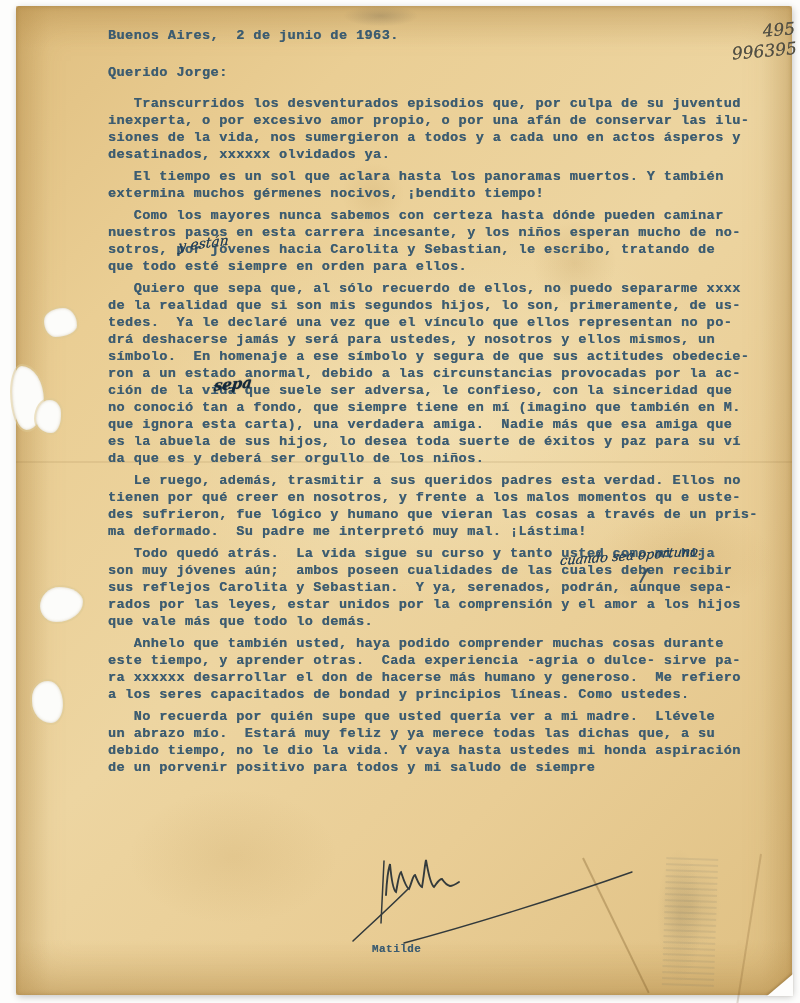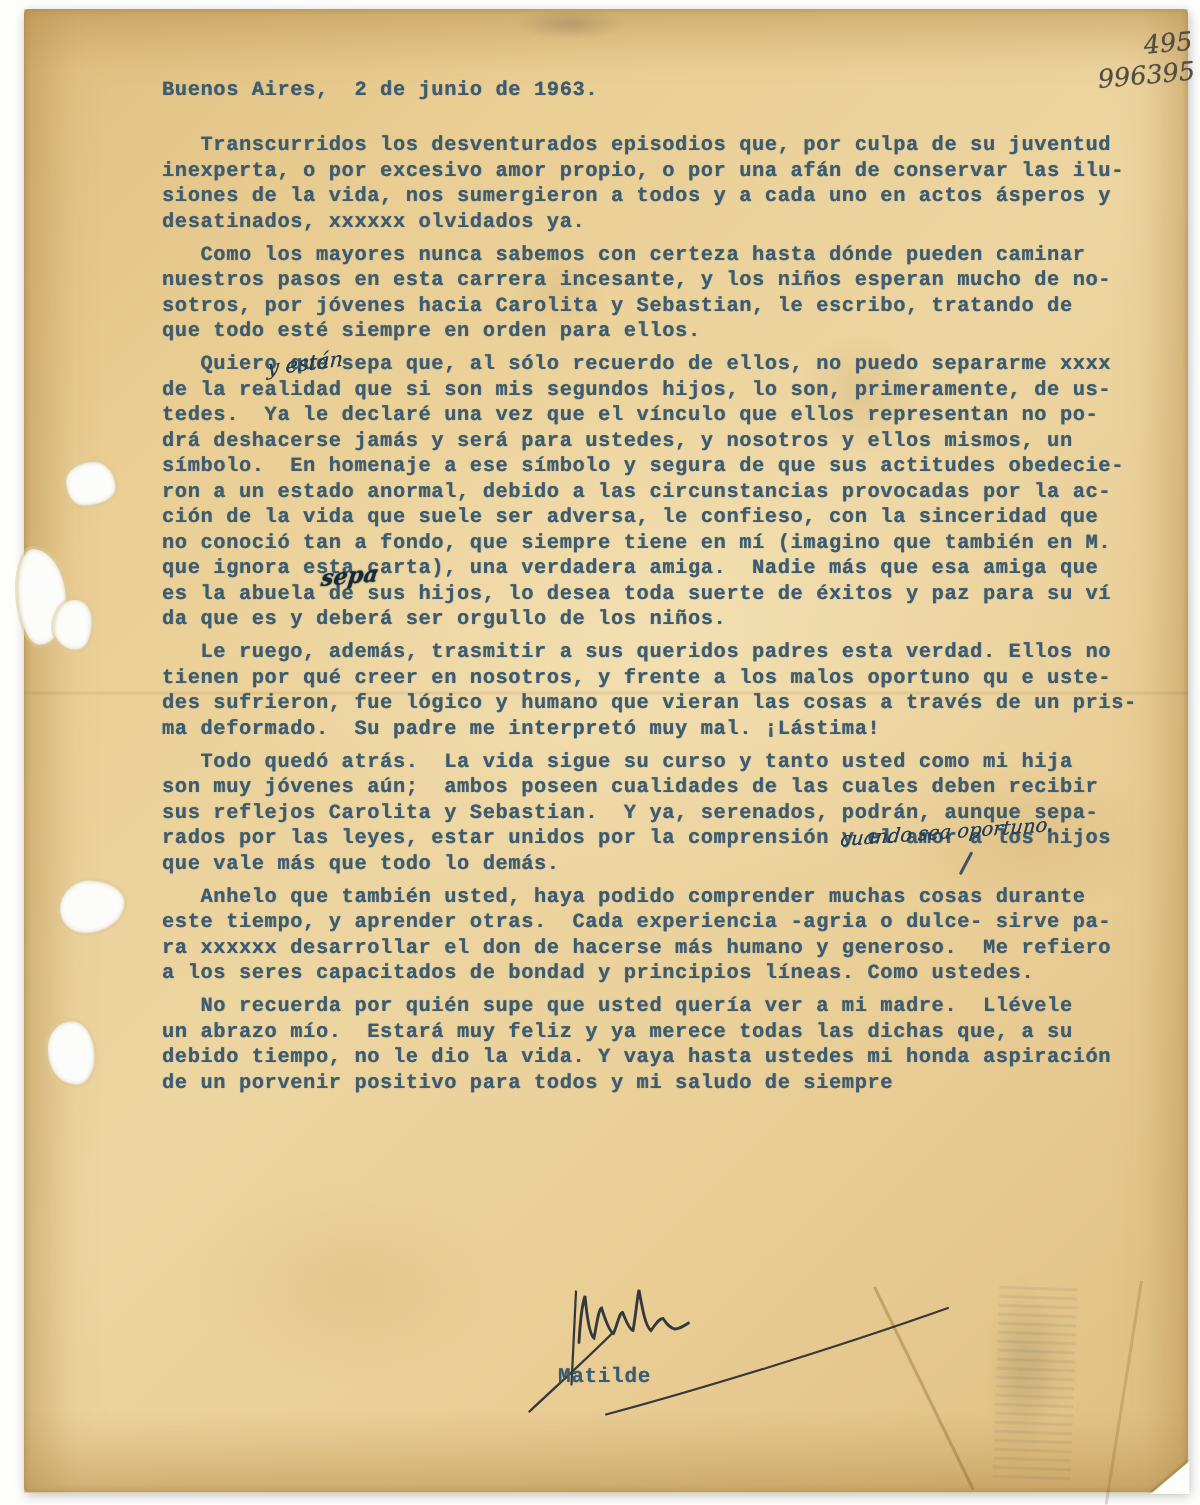"Buenos Aires, 2 de junio" .letter-body { padding: 46px 20px 0 92px -> 21px 20px 0 92px }
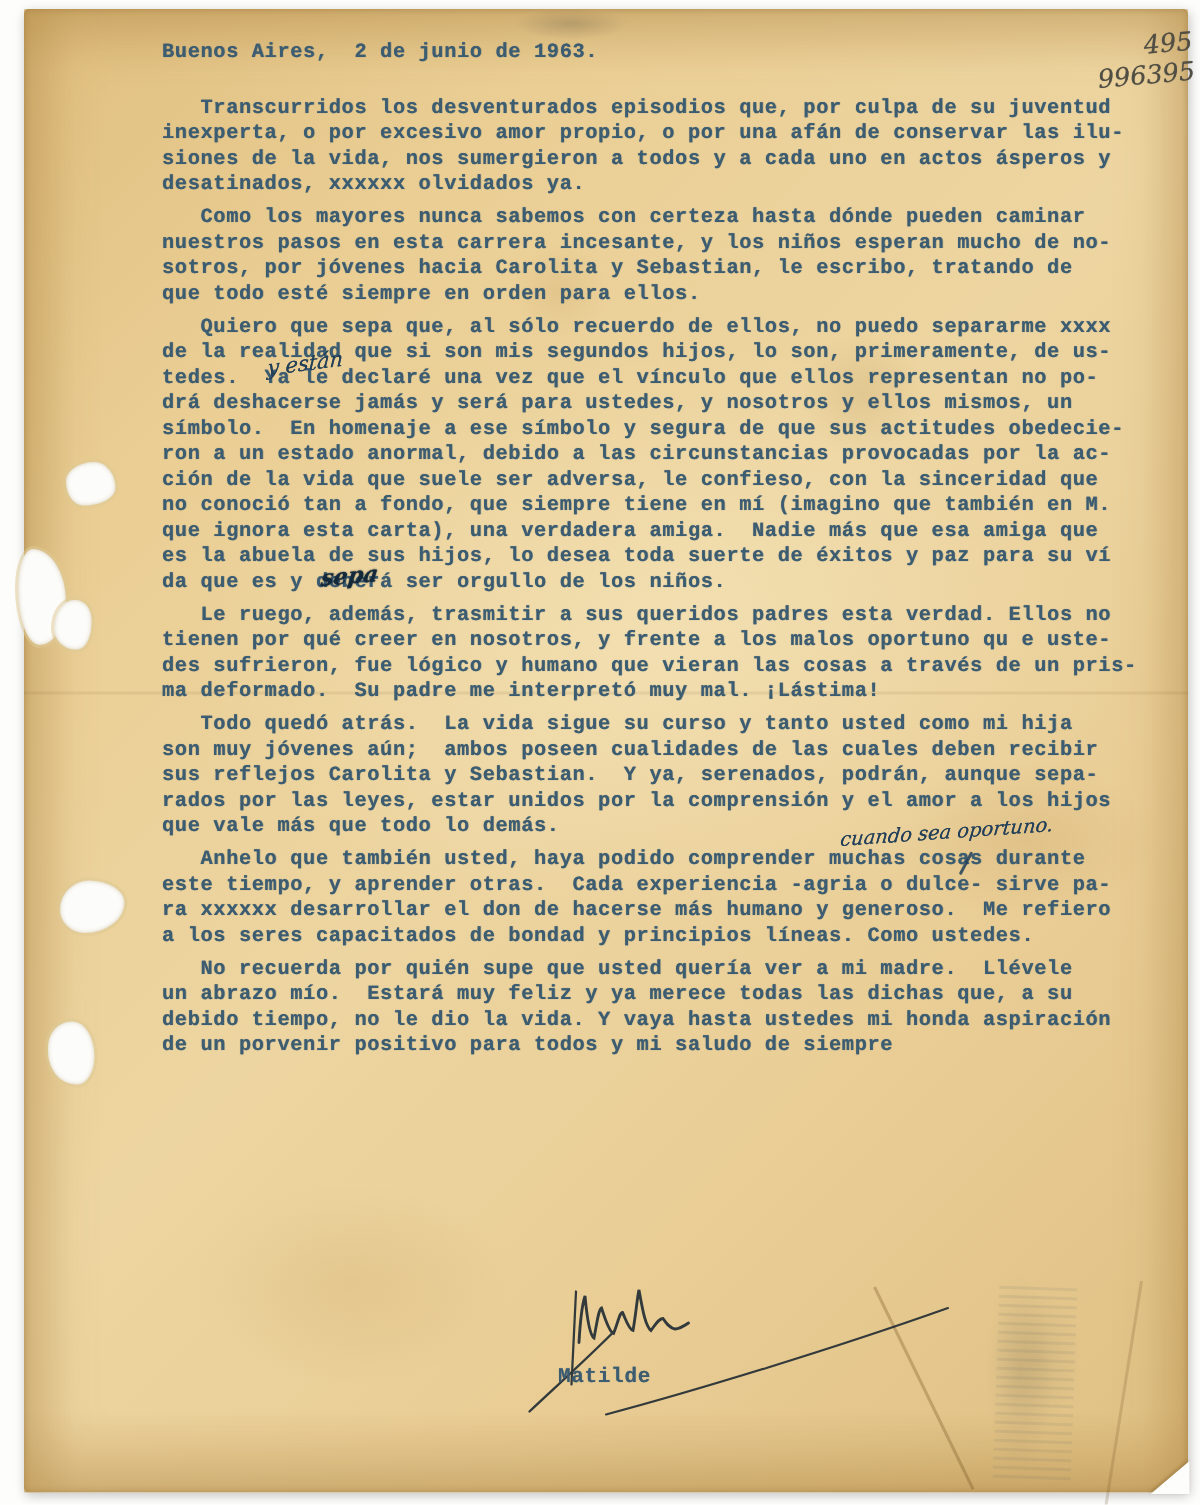"Querido Jorge:" p.salutation { html: none -> <p>Querido Jorge:</p> }
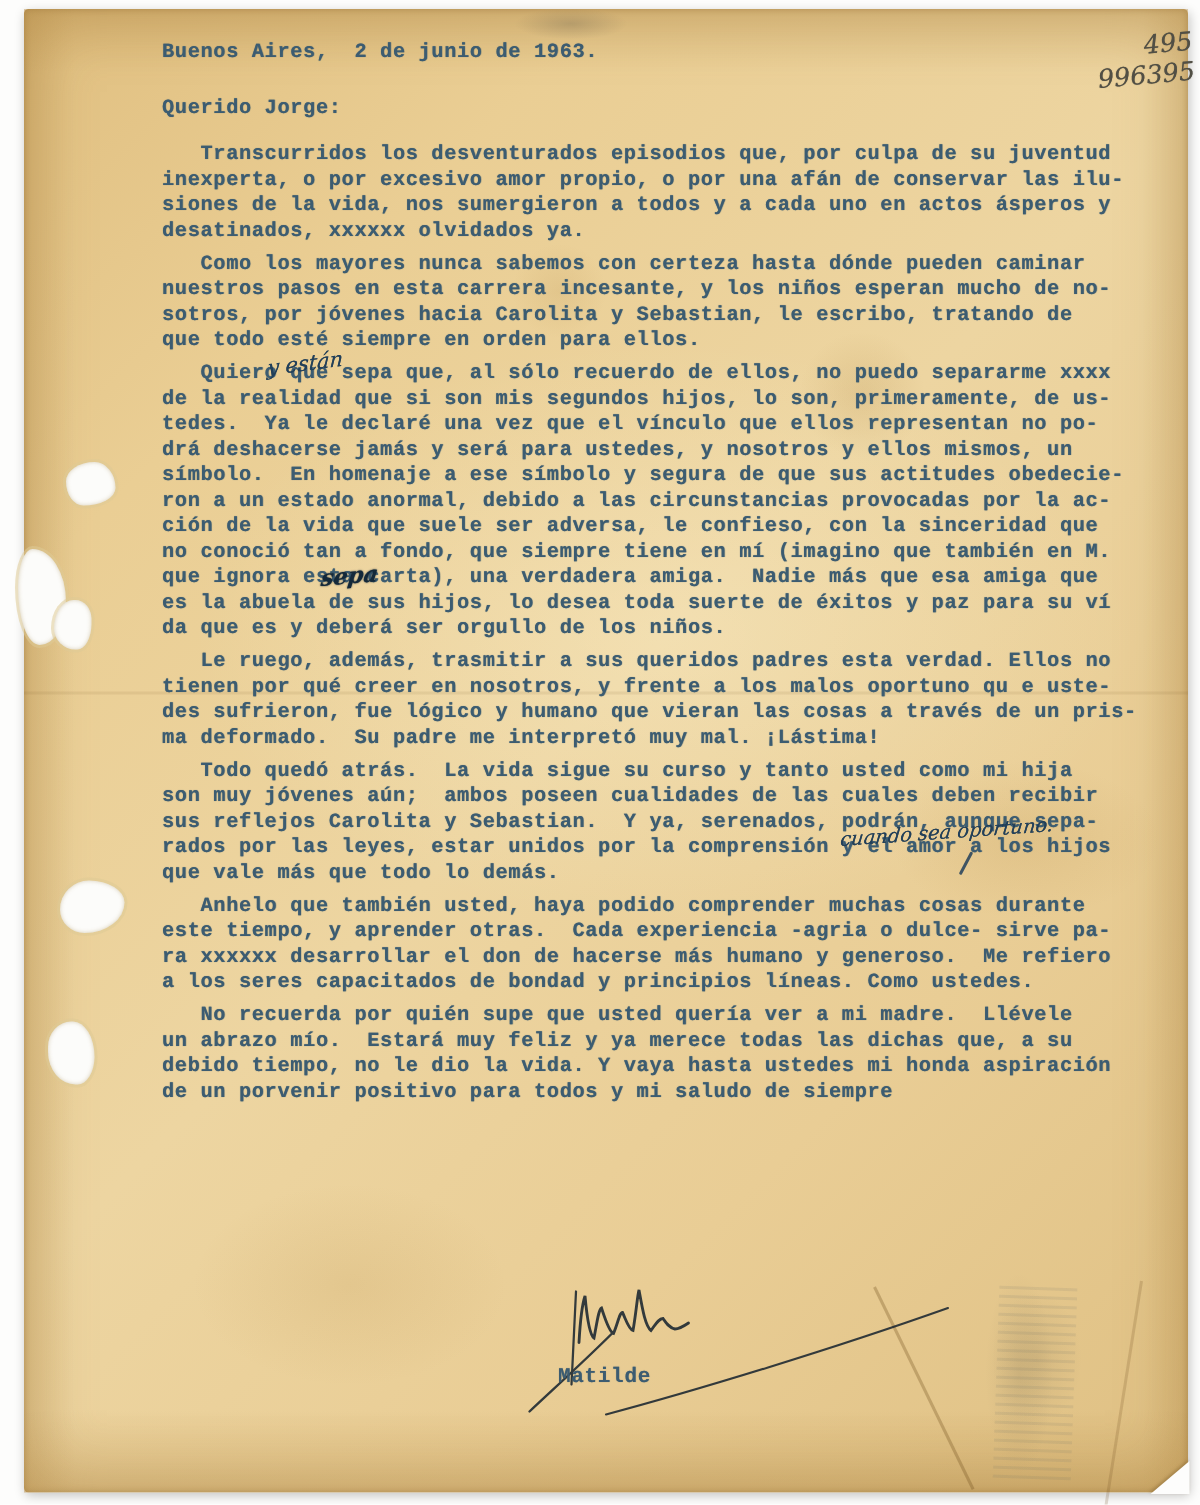"El tiempo es un sol" p.para { html: none -> <p> El tiempo es un sol que aclara hasta los panoramas muertos. Y también extermina muchos gérmenes nocivos, ¡bendito tiempo!</p> }
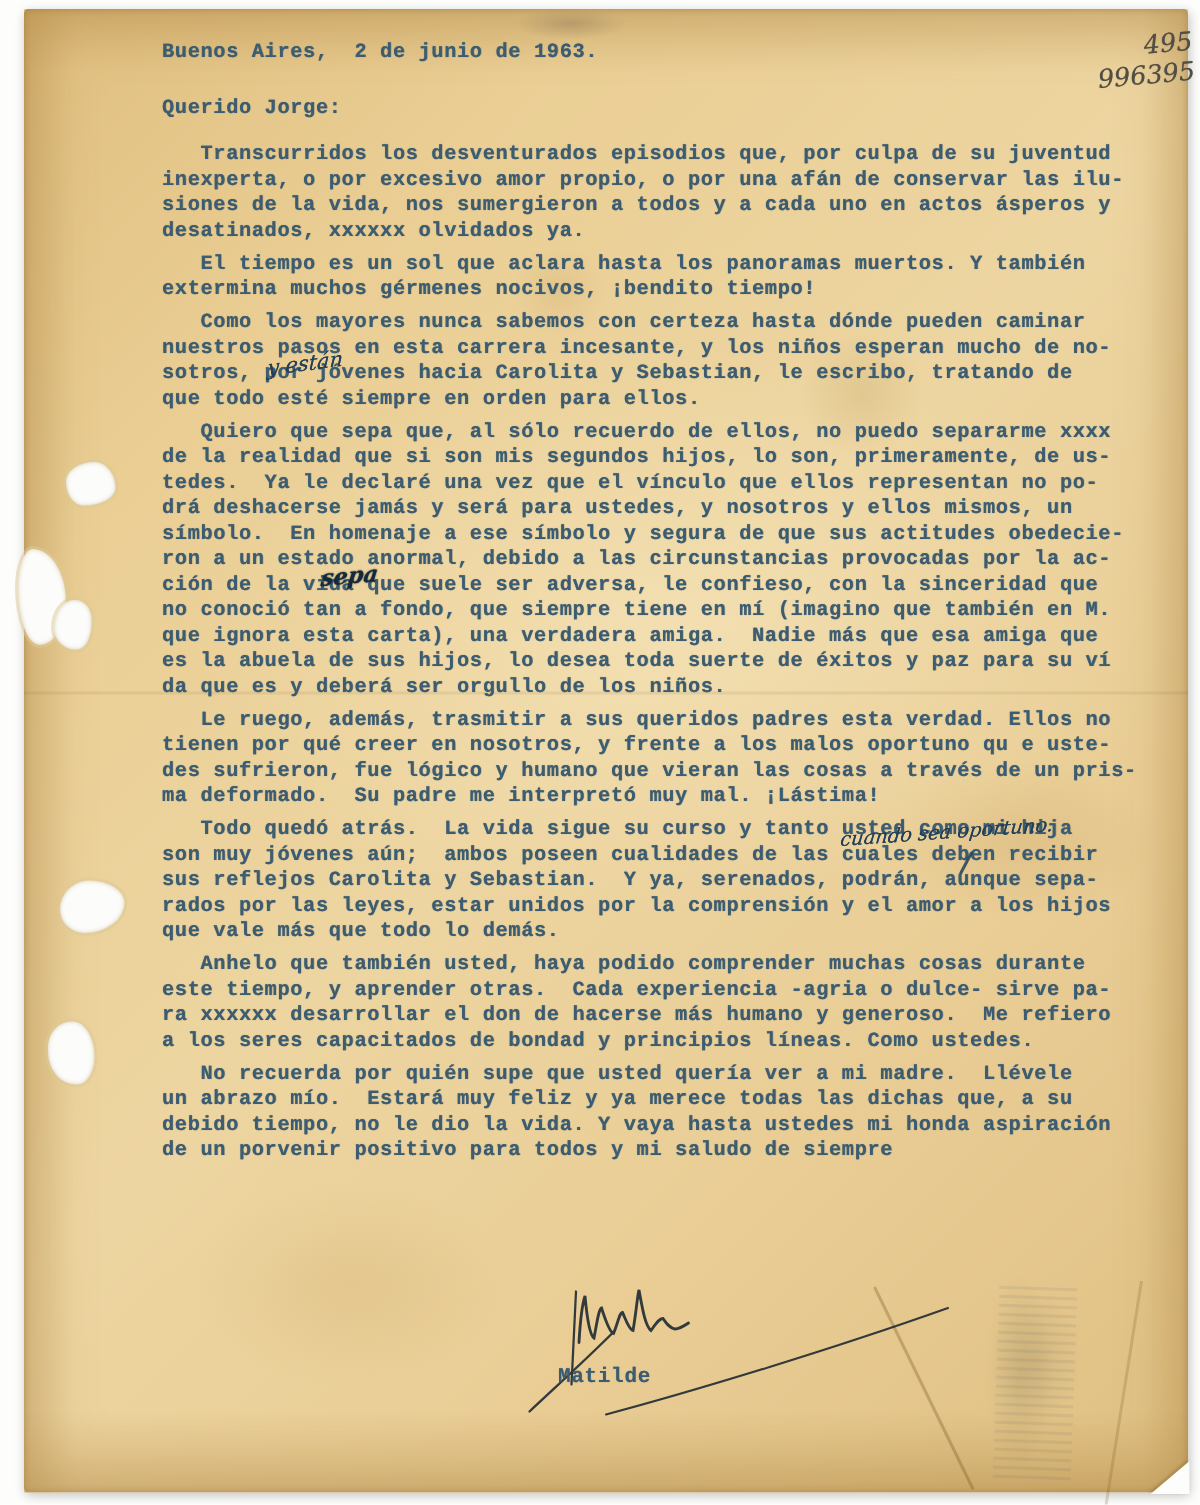"Le ruego, además, trasmitir a" p.para { text: oportuno -> momentos }
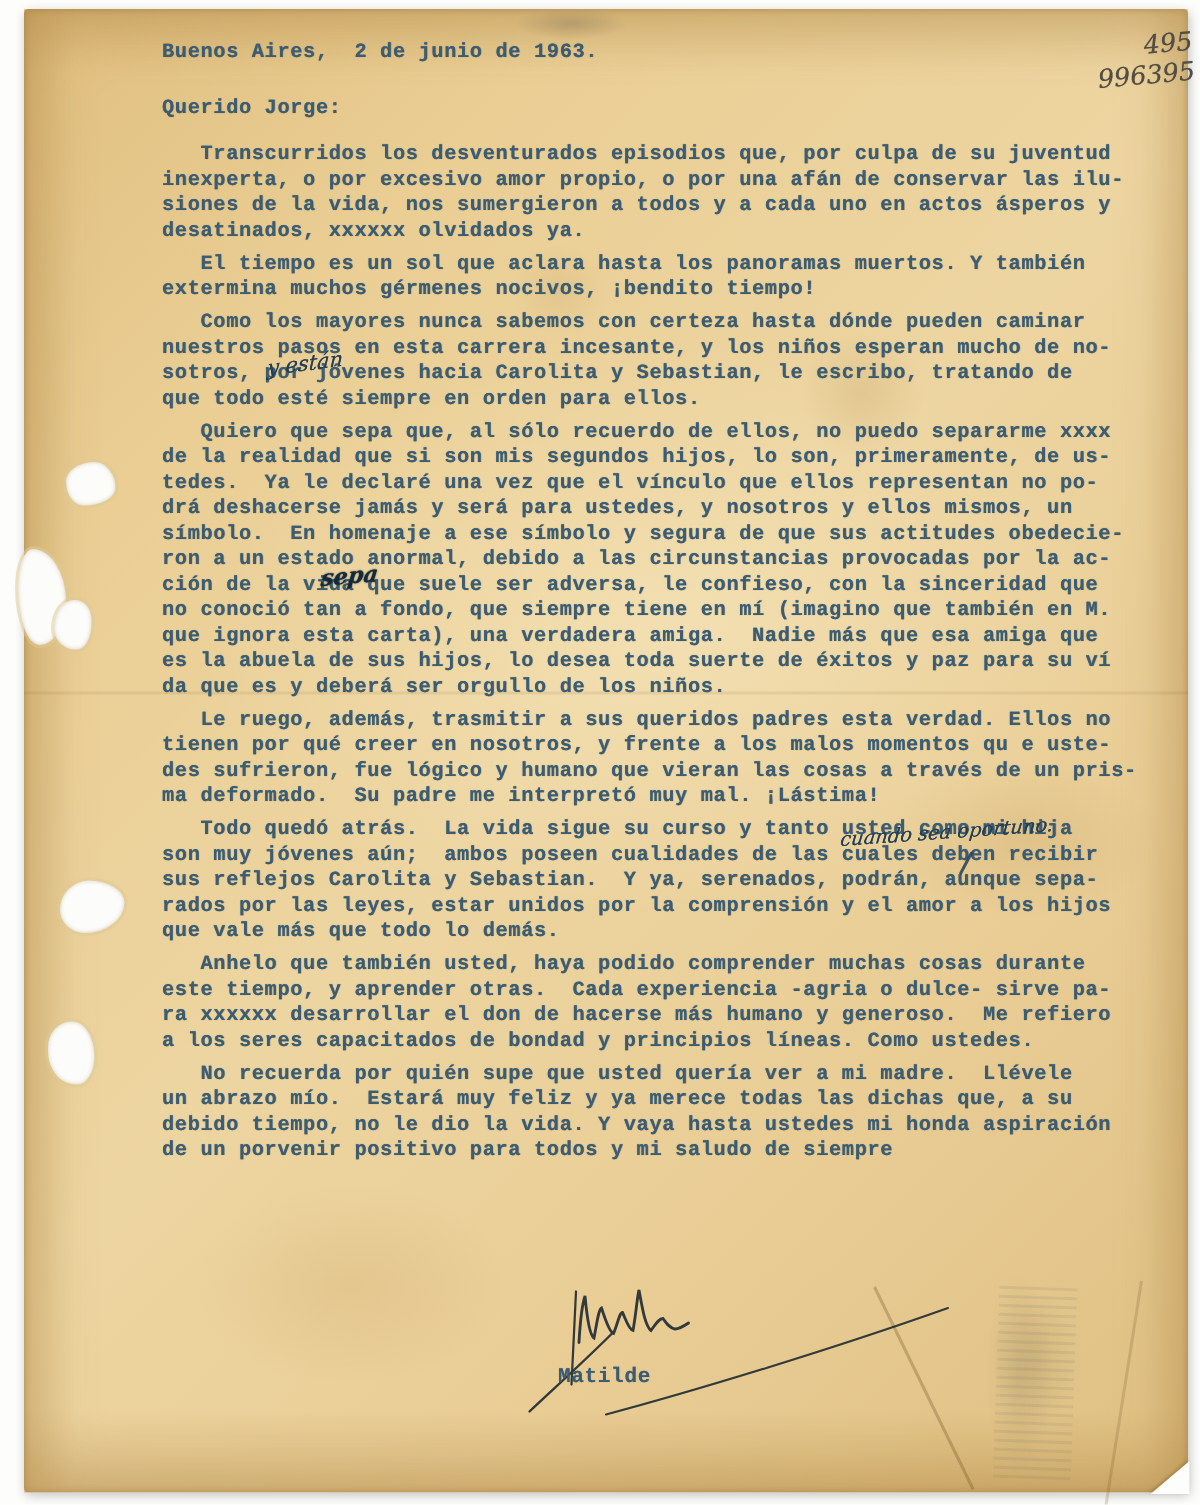"Matilde" .typed-name { font-size: 14px -> 11px; top: 904px -> 937px }
